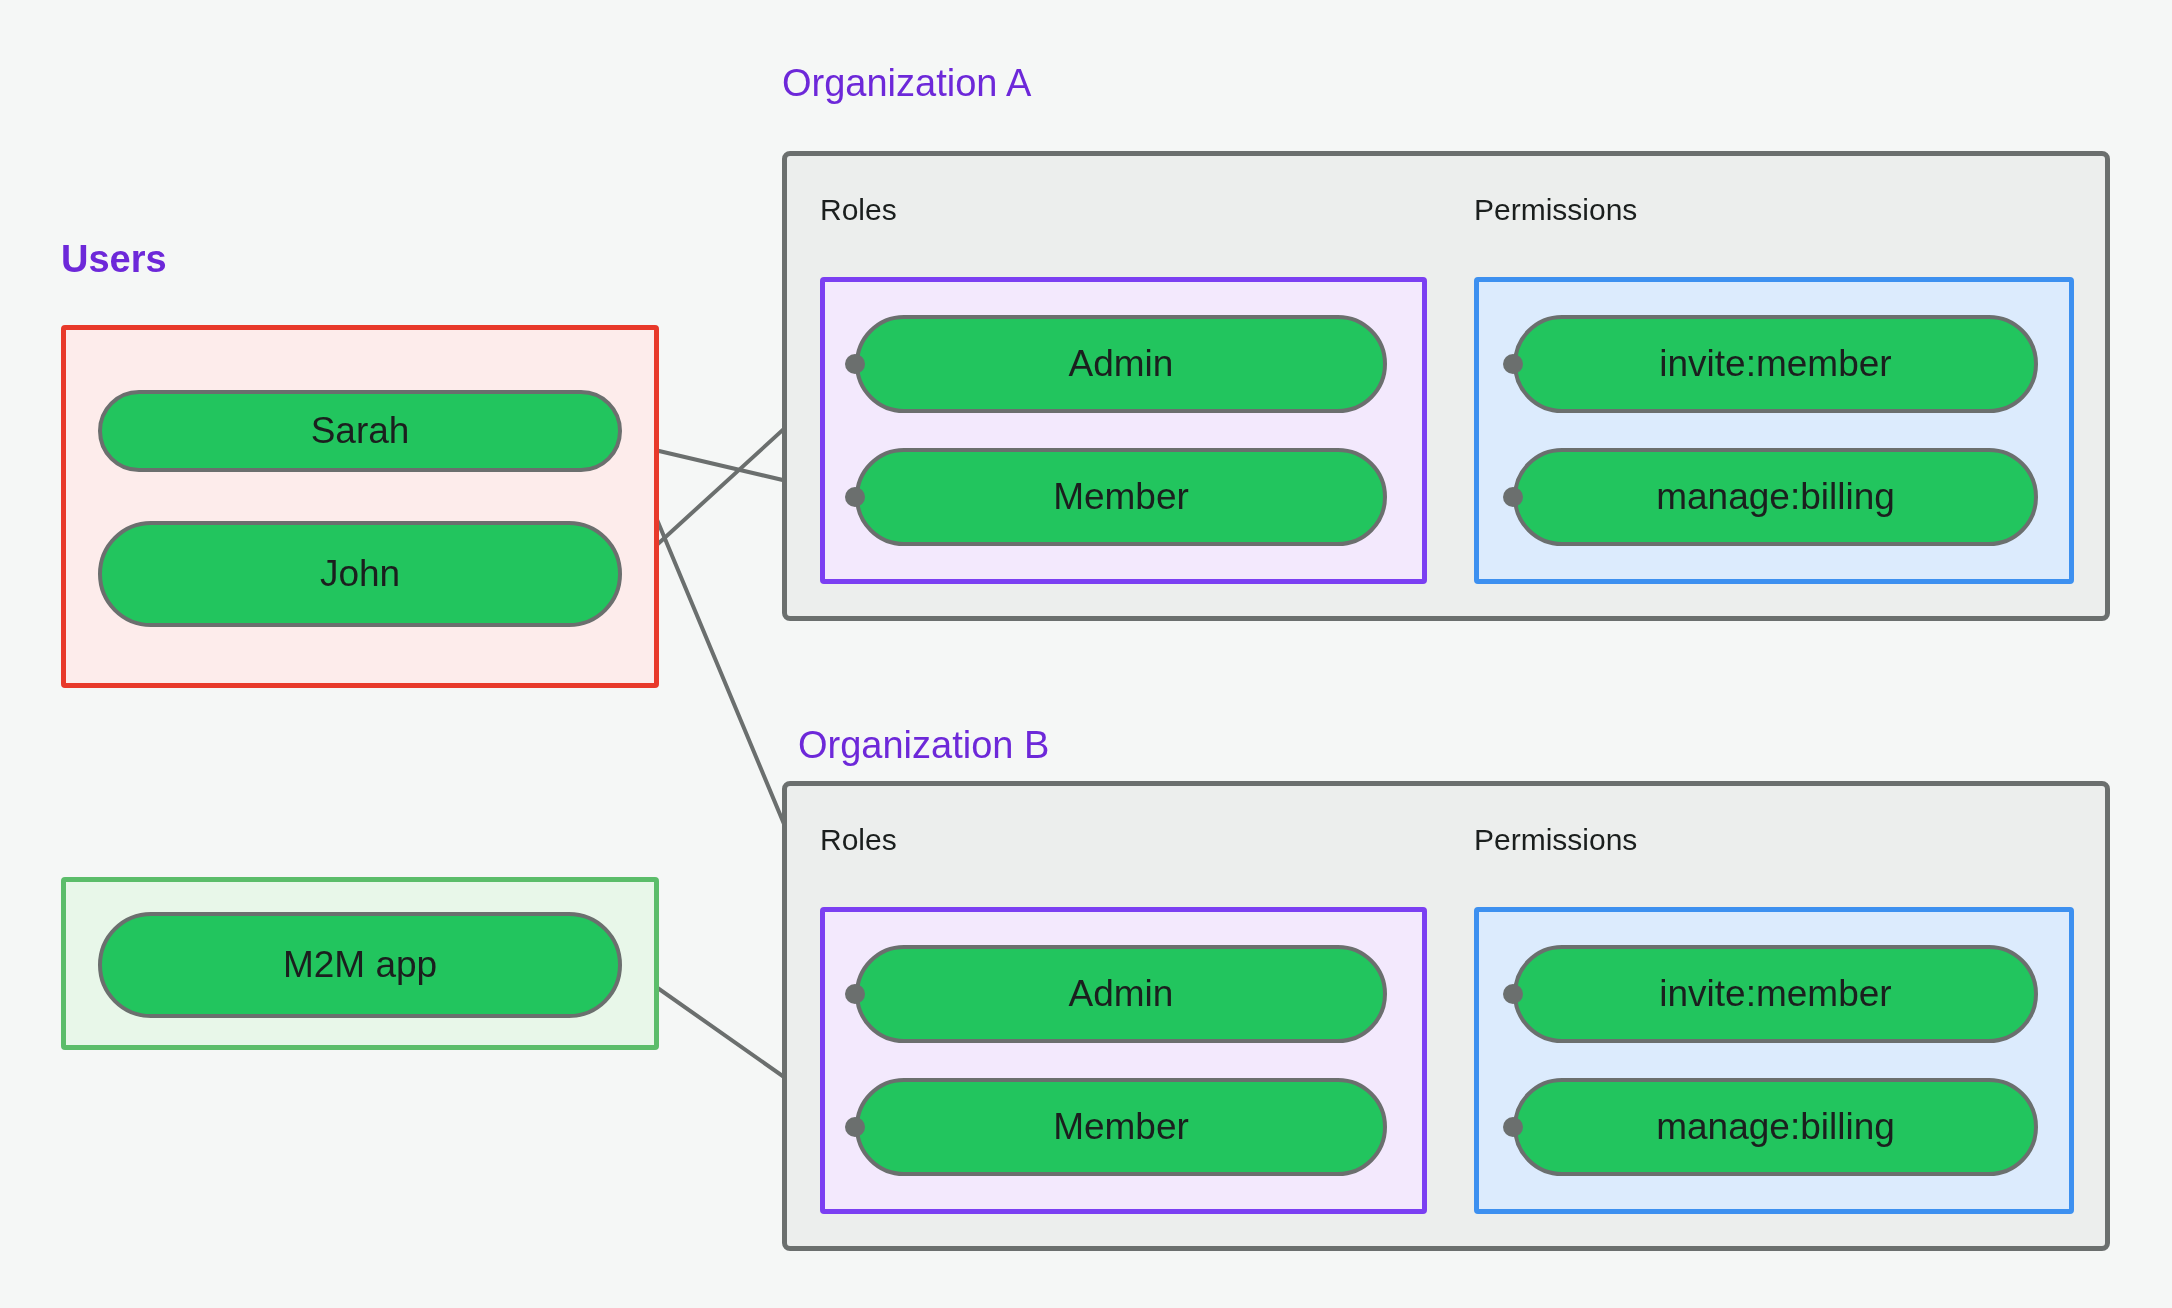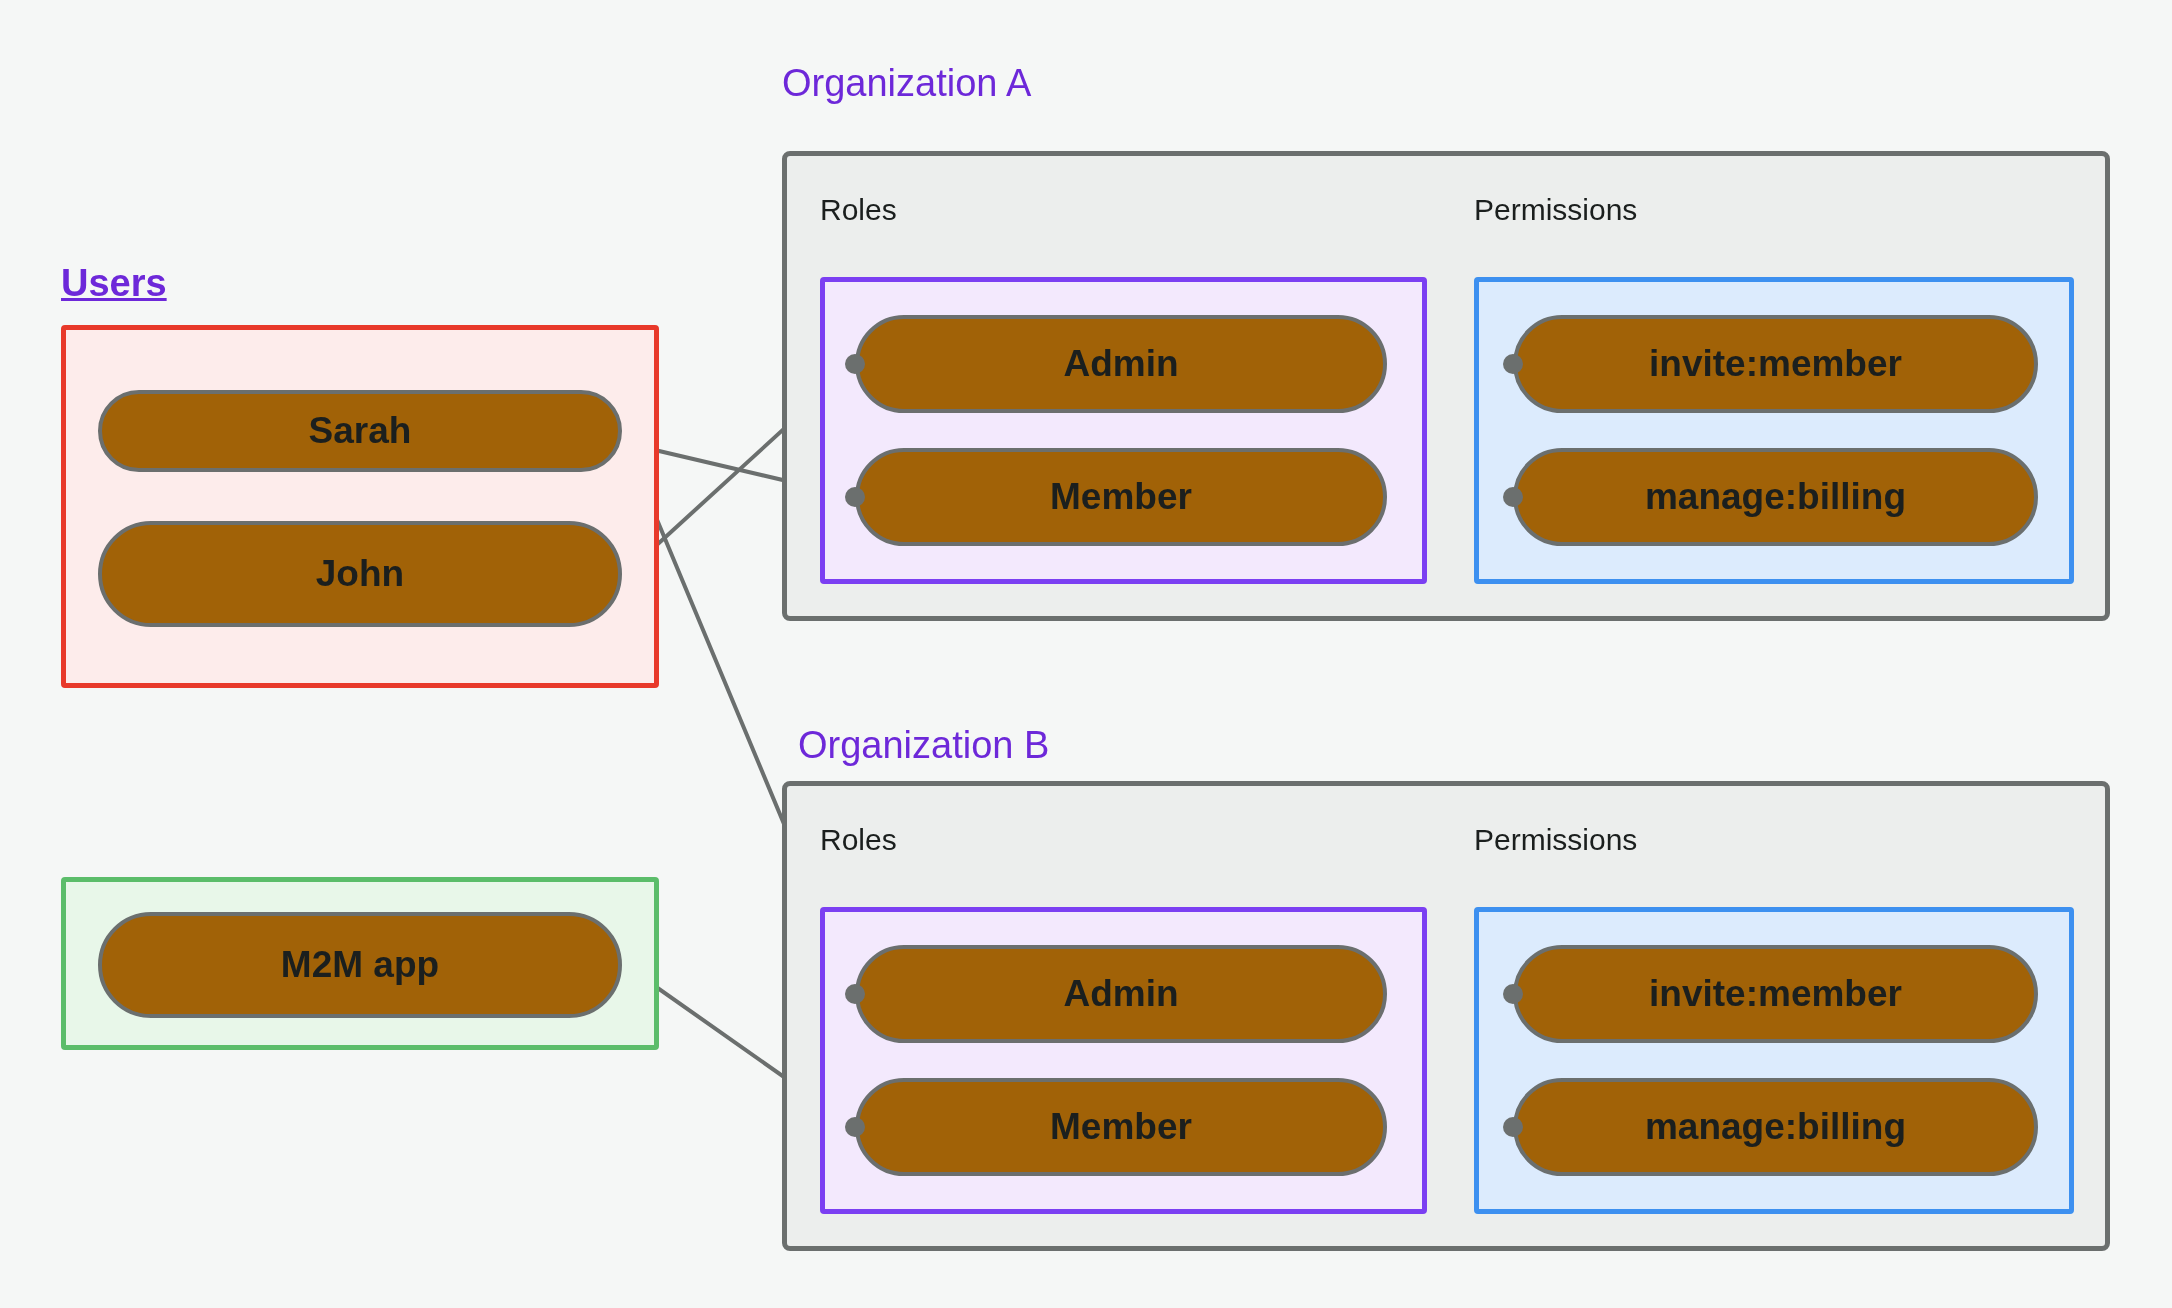"Users" div.group-label { text-decoration: underline -> none; top: 264px -> 240px }
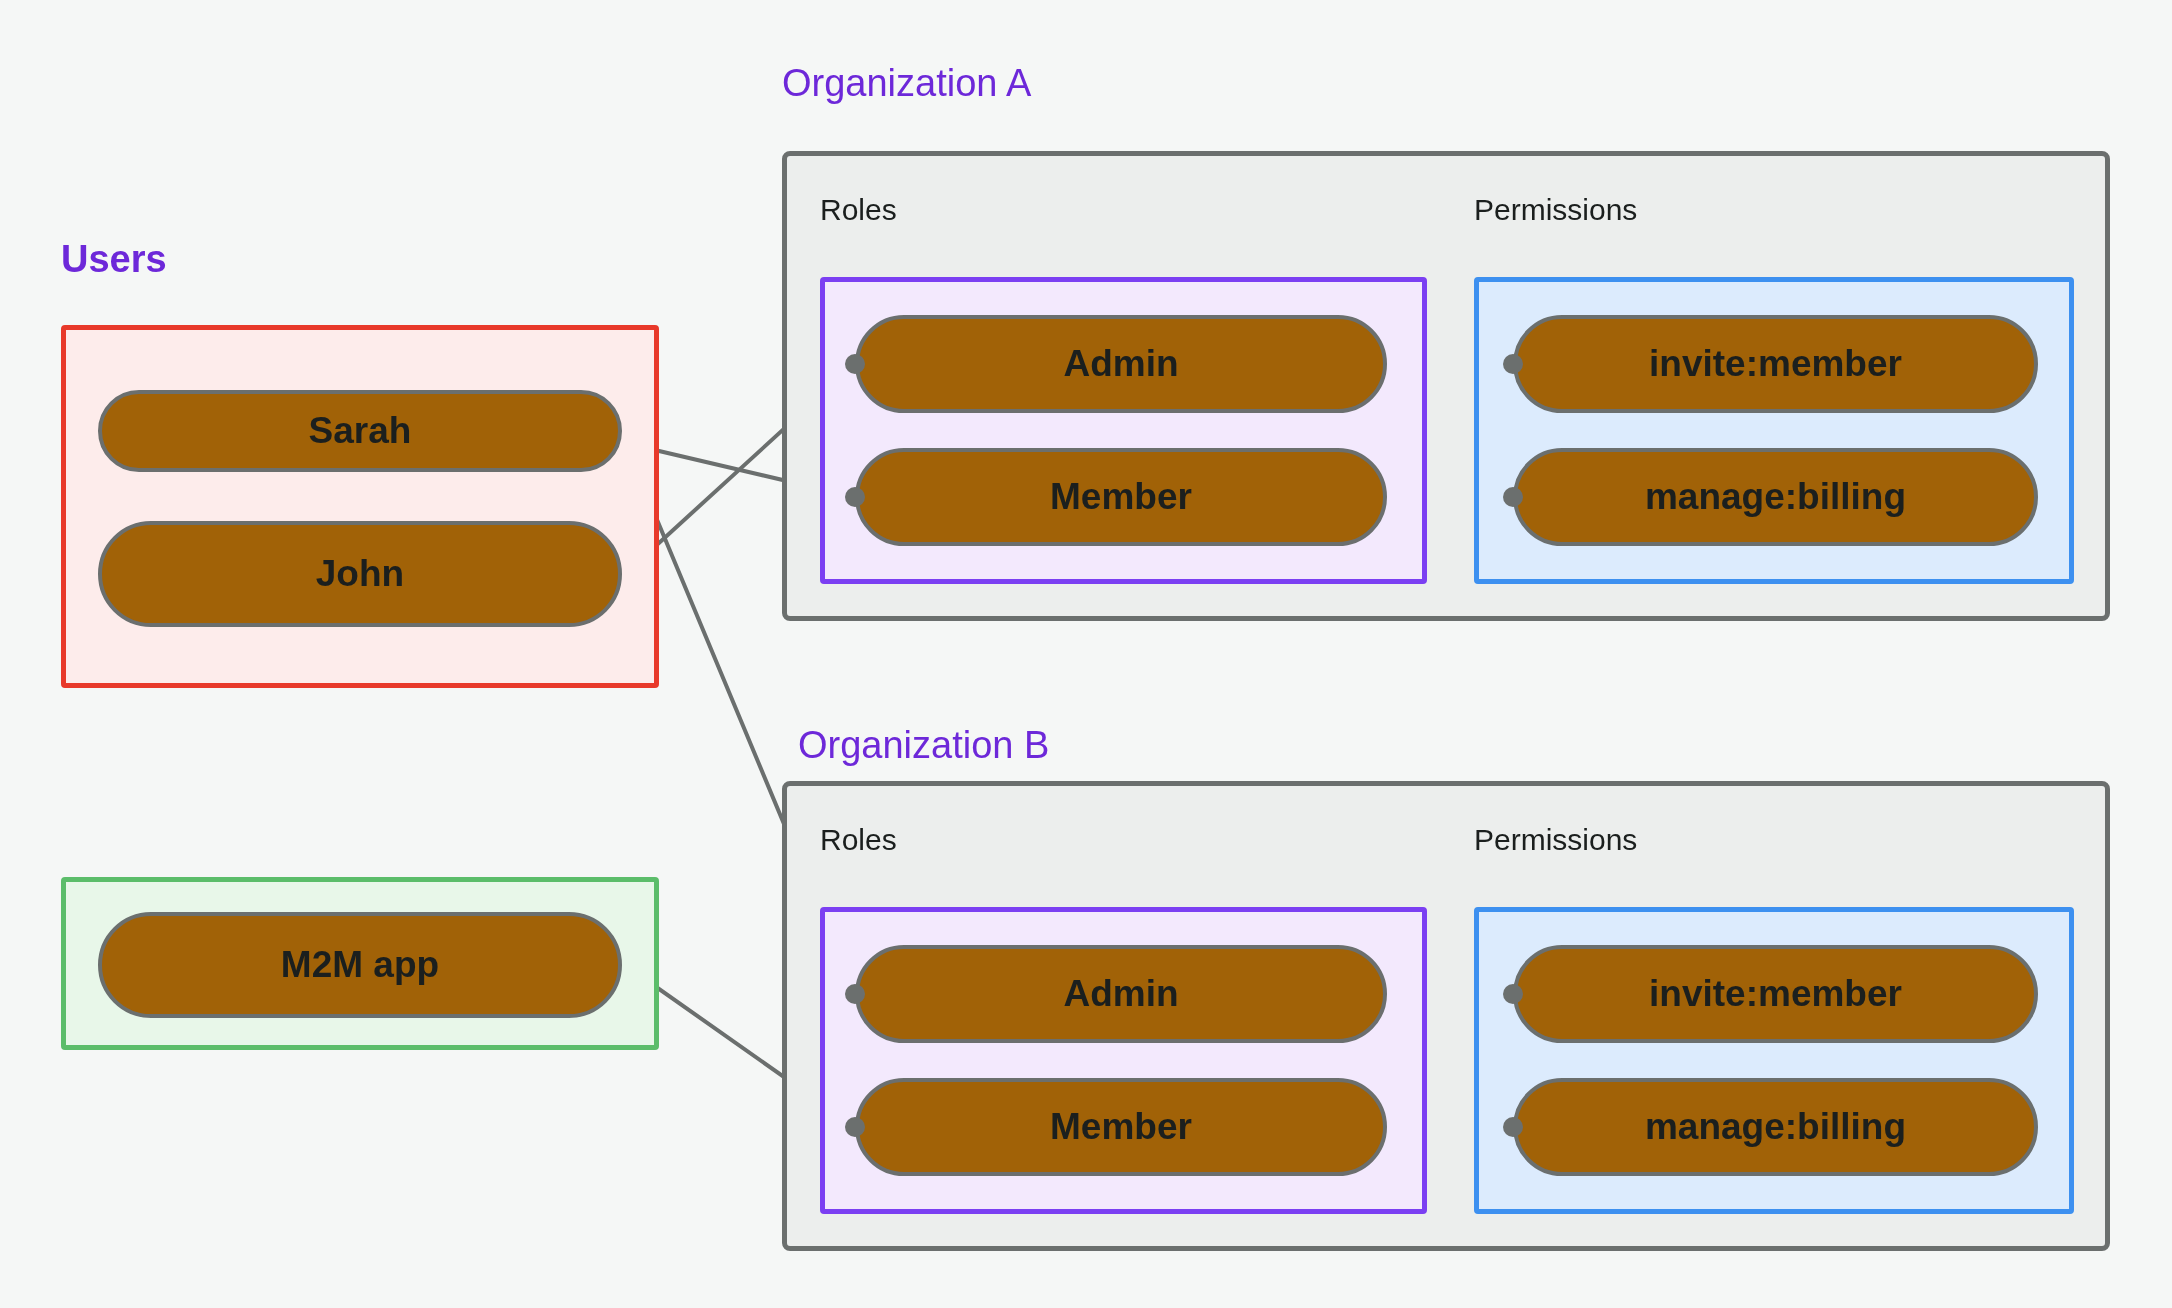"Admin" .node { background: #a16207 -> #22c55e; font-weight: 700 -> 400 }
